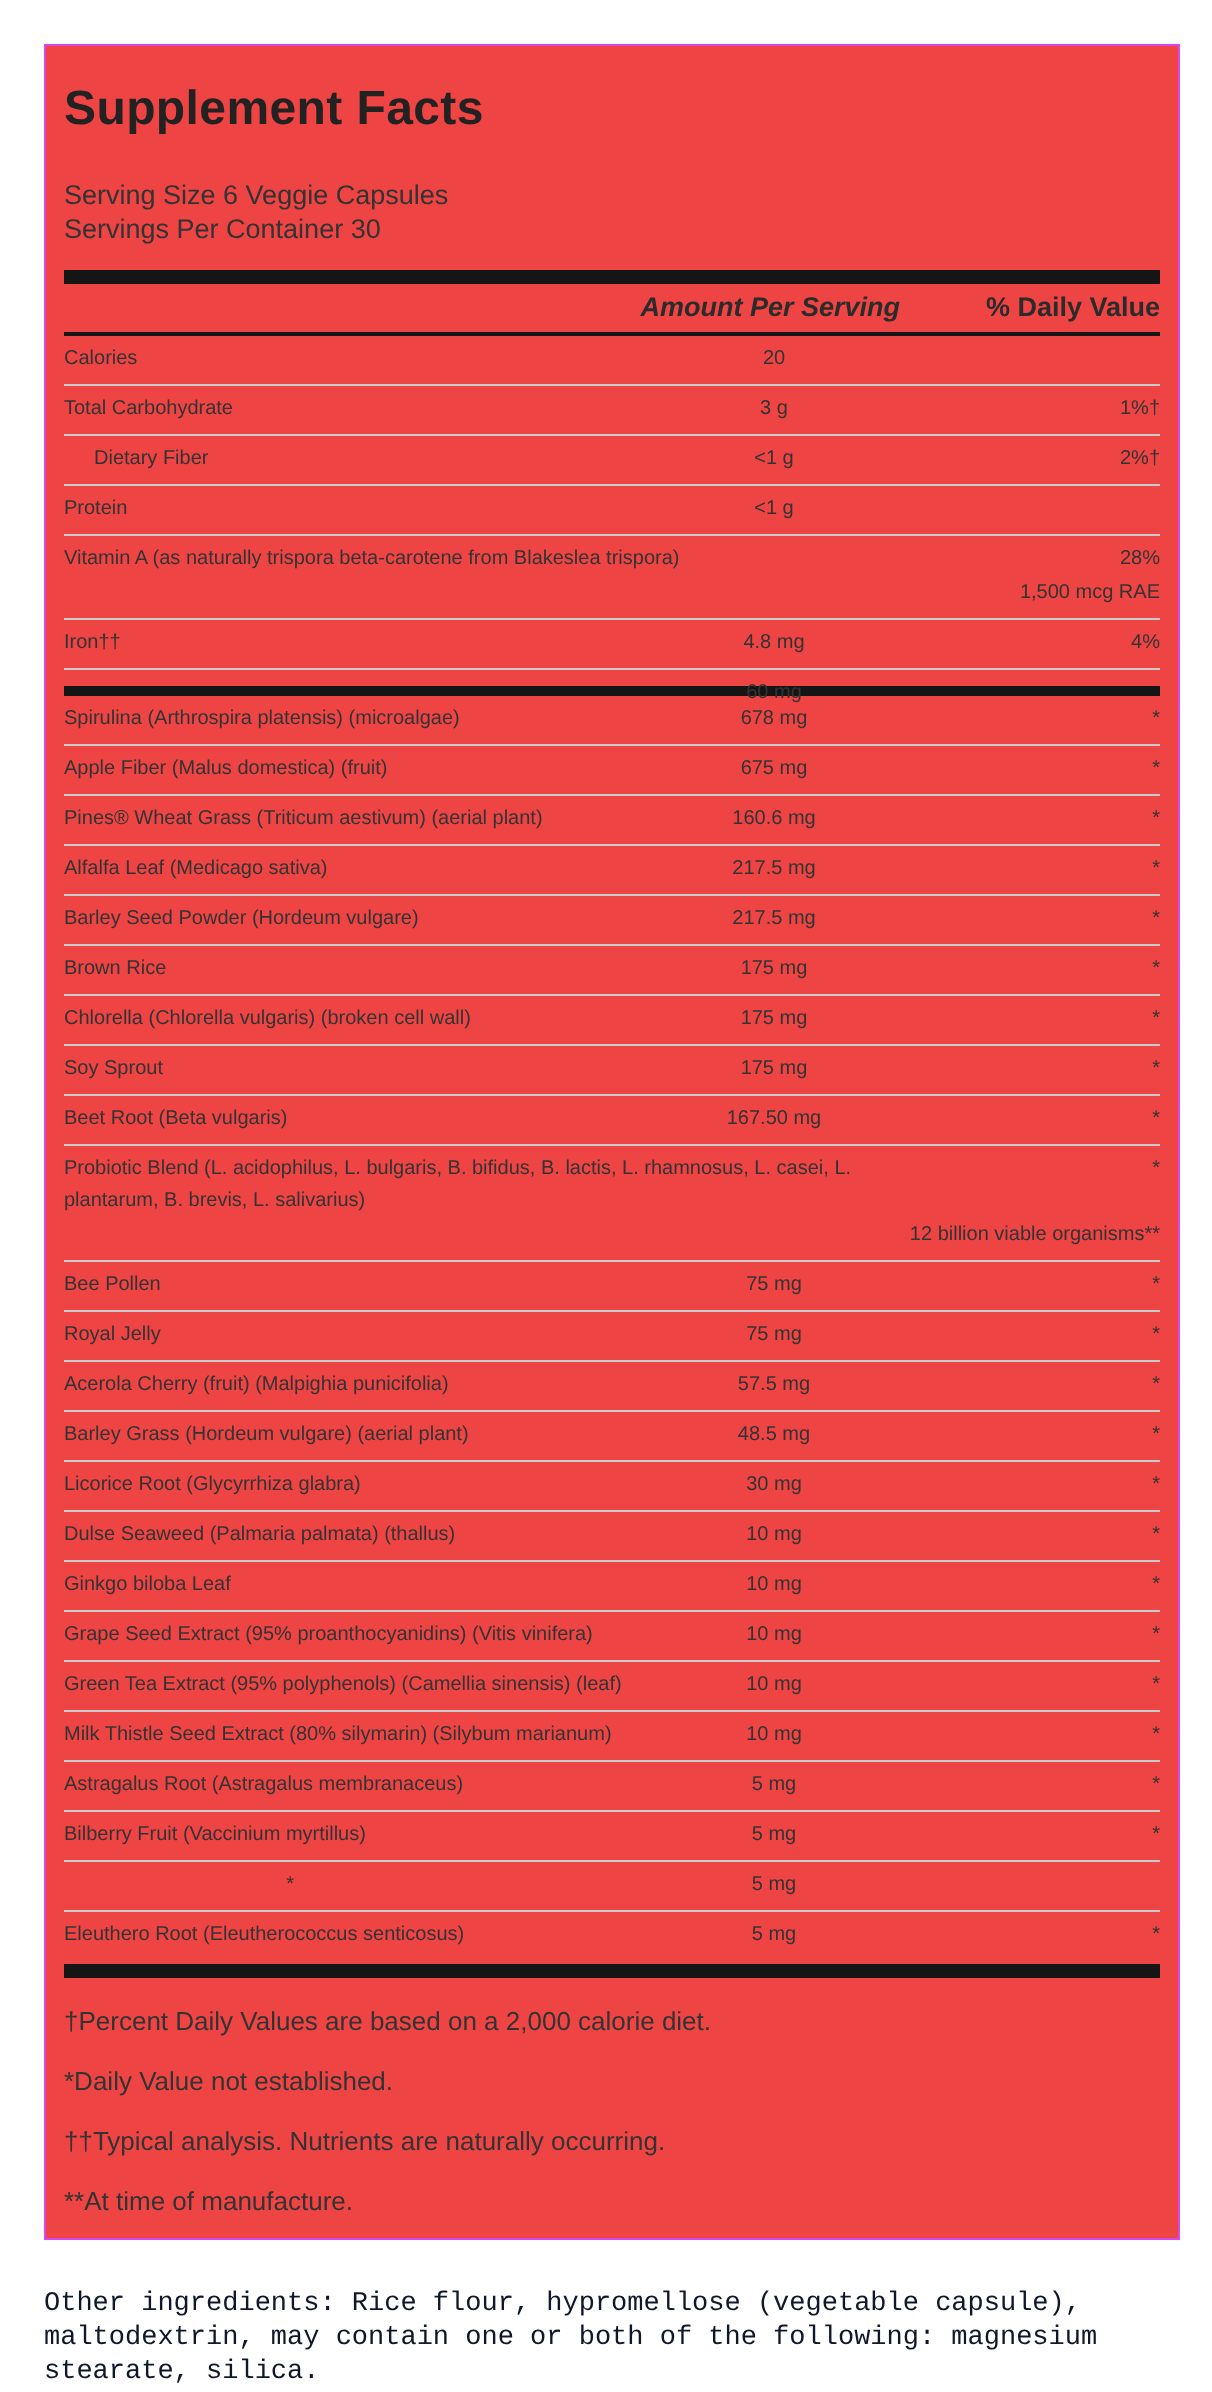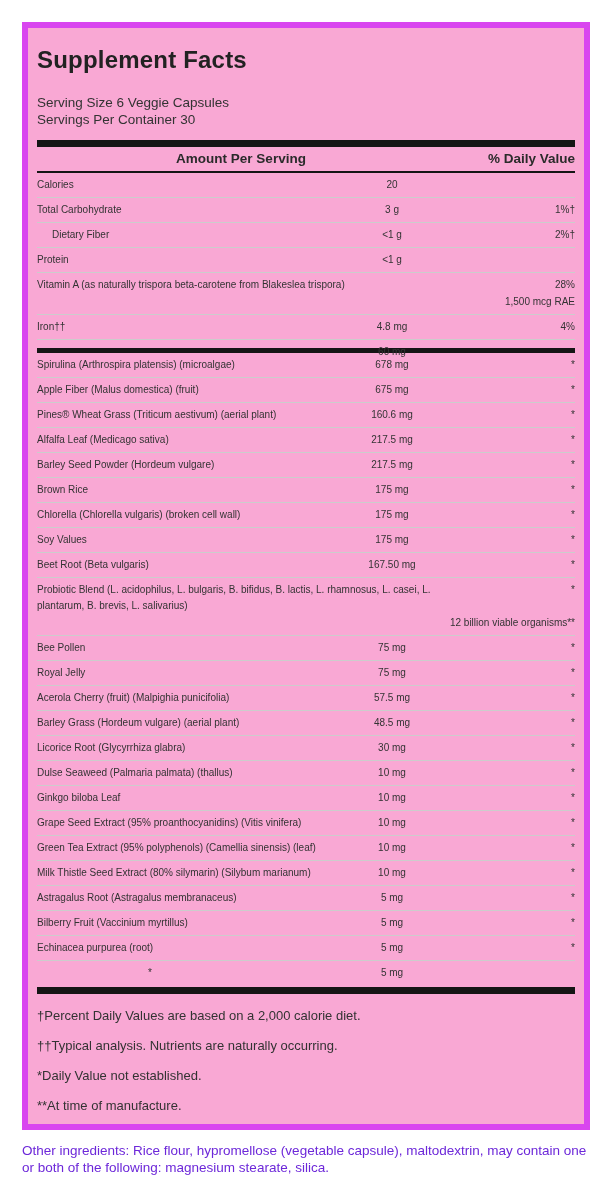"Supplement Facts" .panel { background: #f9a8d4 -> #ef4444; border: 6px solid #d946ef -> 1px solid #d946ef }
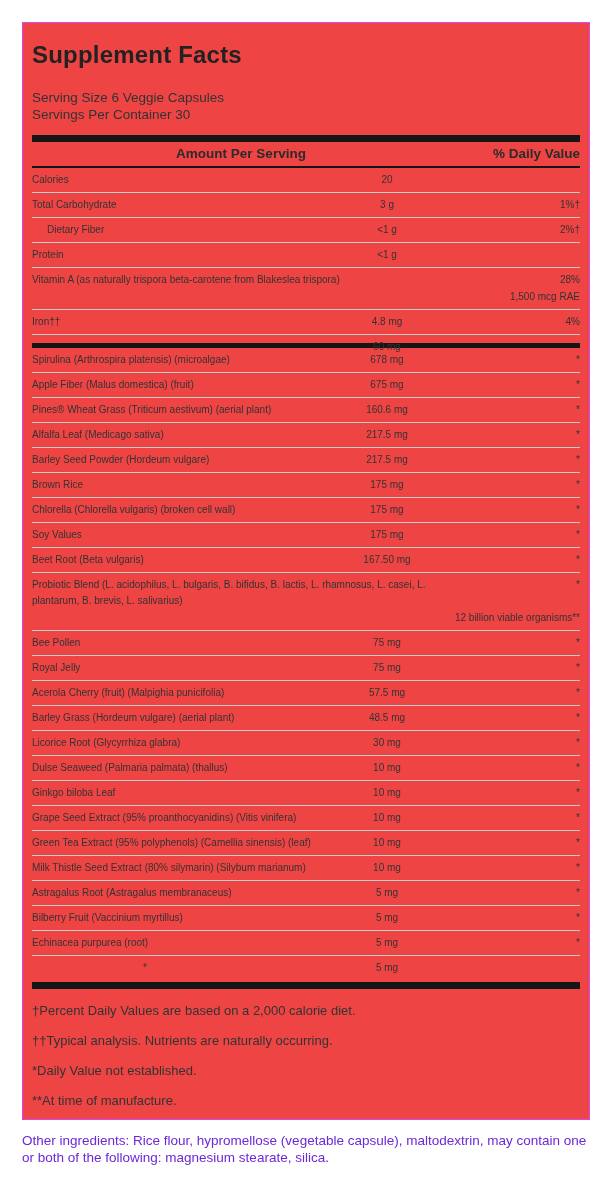"Amount Per Serving" .hdr-l { font-style: none -> italic; text-align: center -> right }
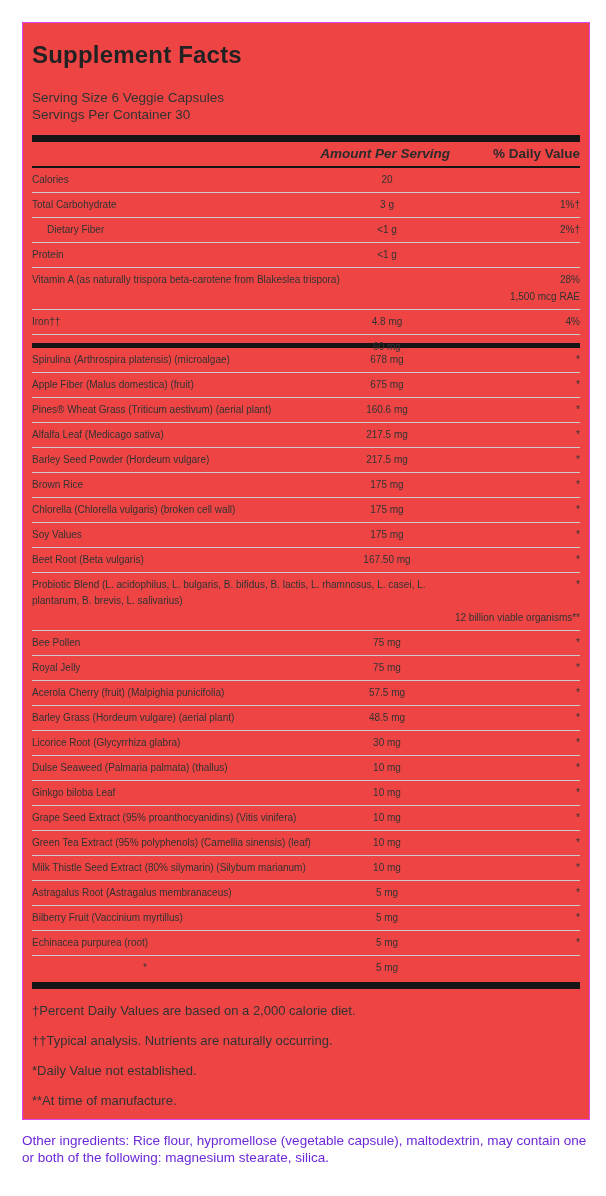"Soy Values" span.nm { text: Values -> Sprout }
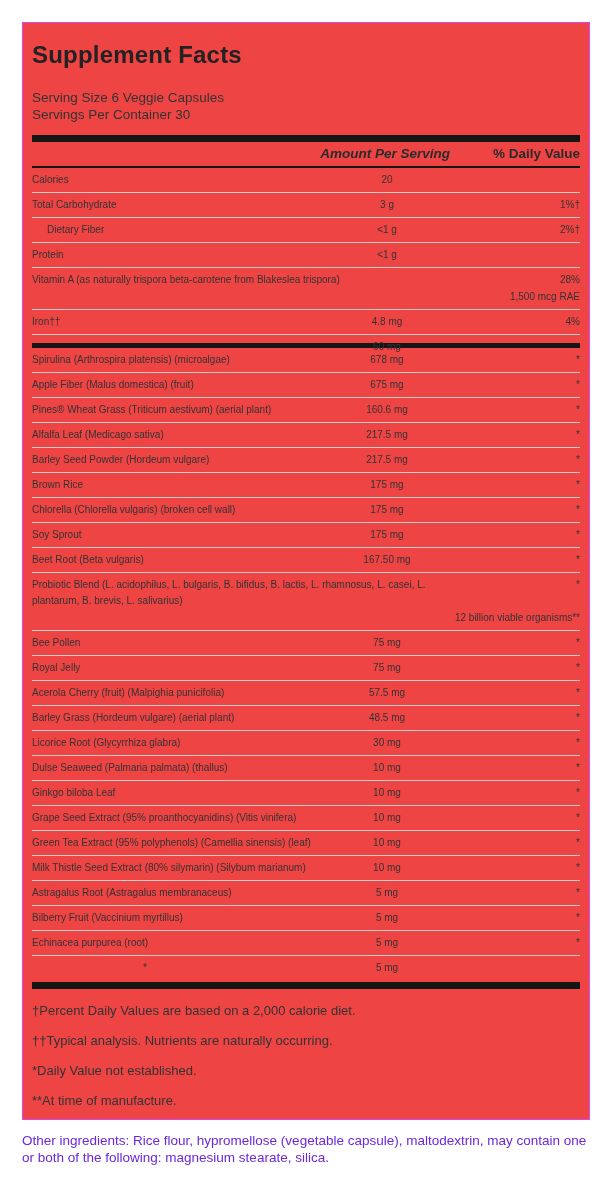"Echinacea purpurea (root)" span.nm { html: <span>Echinacea purpurea (root)</span> -> none }
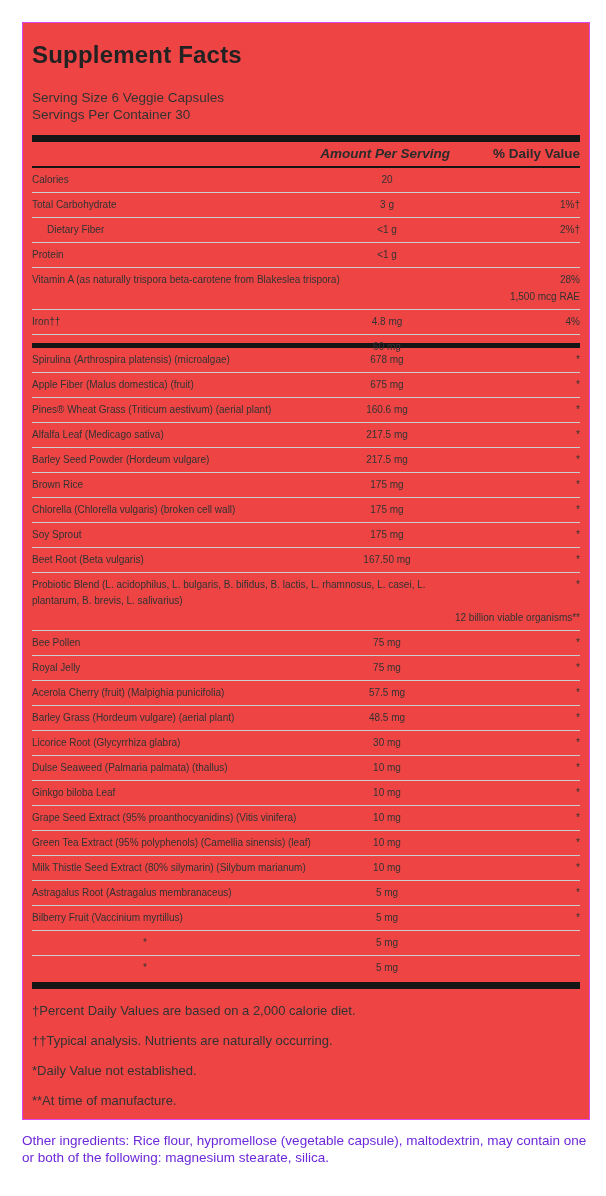"Eleuthero Root (Eleutherococcus" span.nm { html: none -> <span>Eleuthero Root (Eleutherococcus senticosus)</span> }
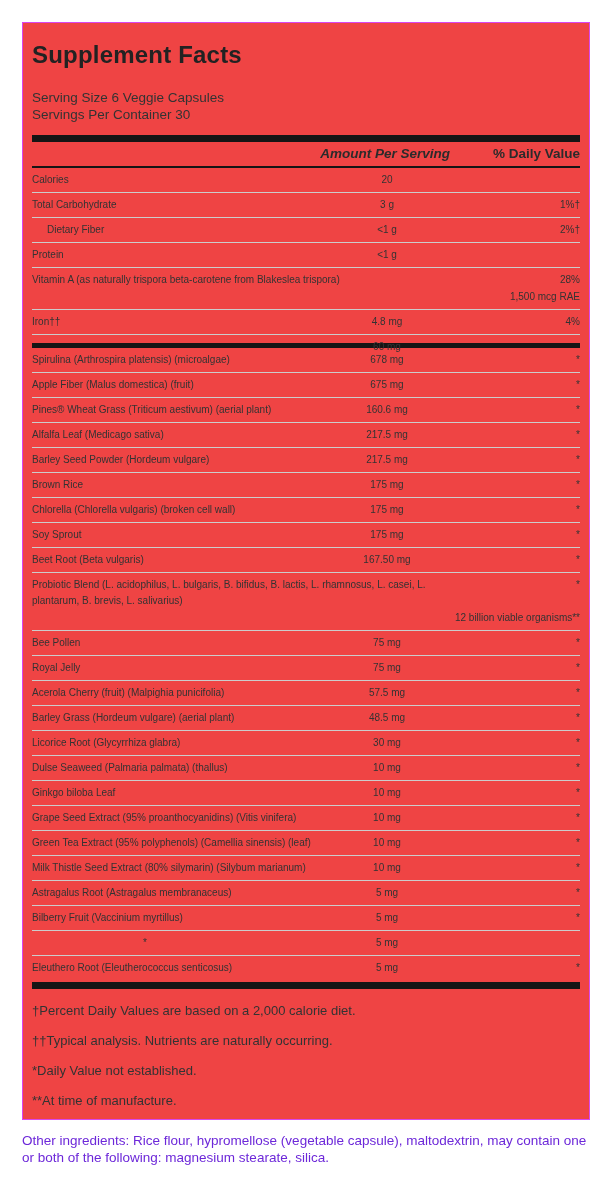"††Typical analysis. Nutrients are" div.foot { order: before "*Daily Value not established." -> after "*Daily Value not established." }
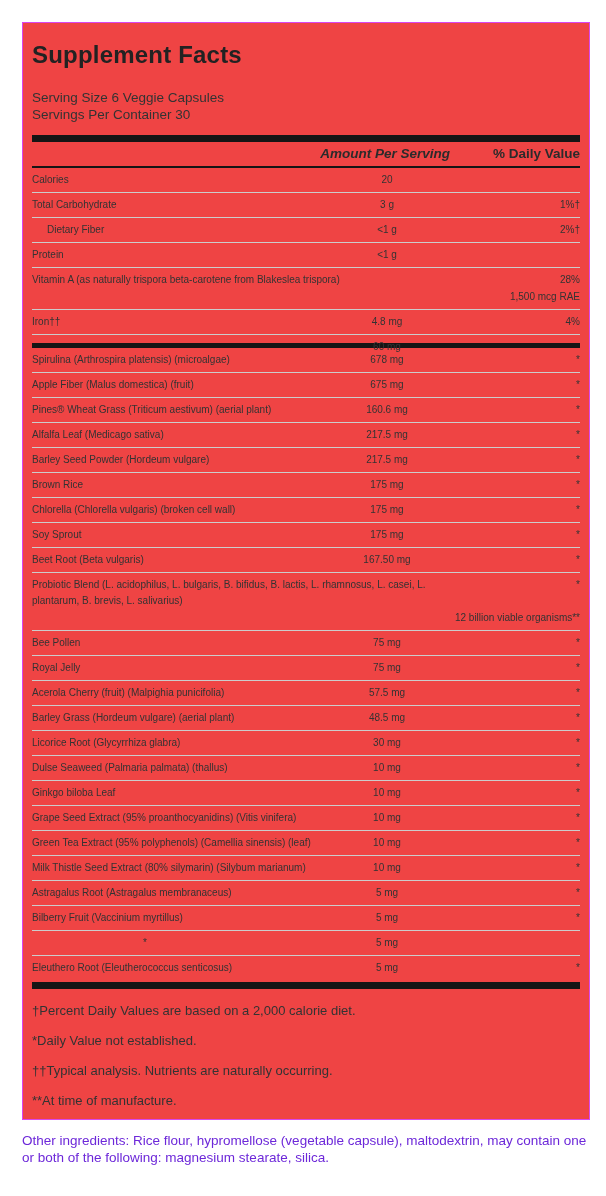"Other ingredients: Rice flour," .notes { color: #6d28d9 -> #0f172a; font-family: none -> Liberation Mono, monospace; margin: 12px 0 0 22px -> 24px 0 0 22px }
